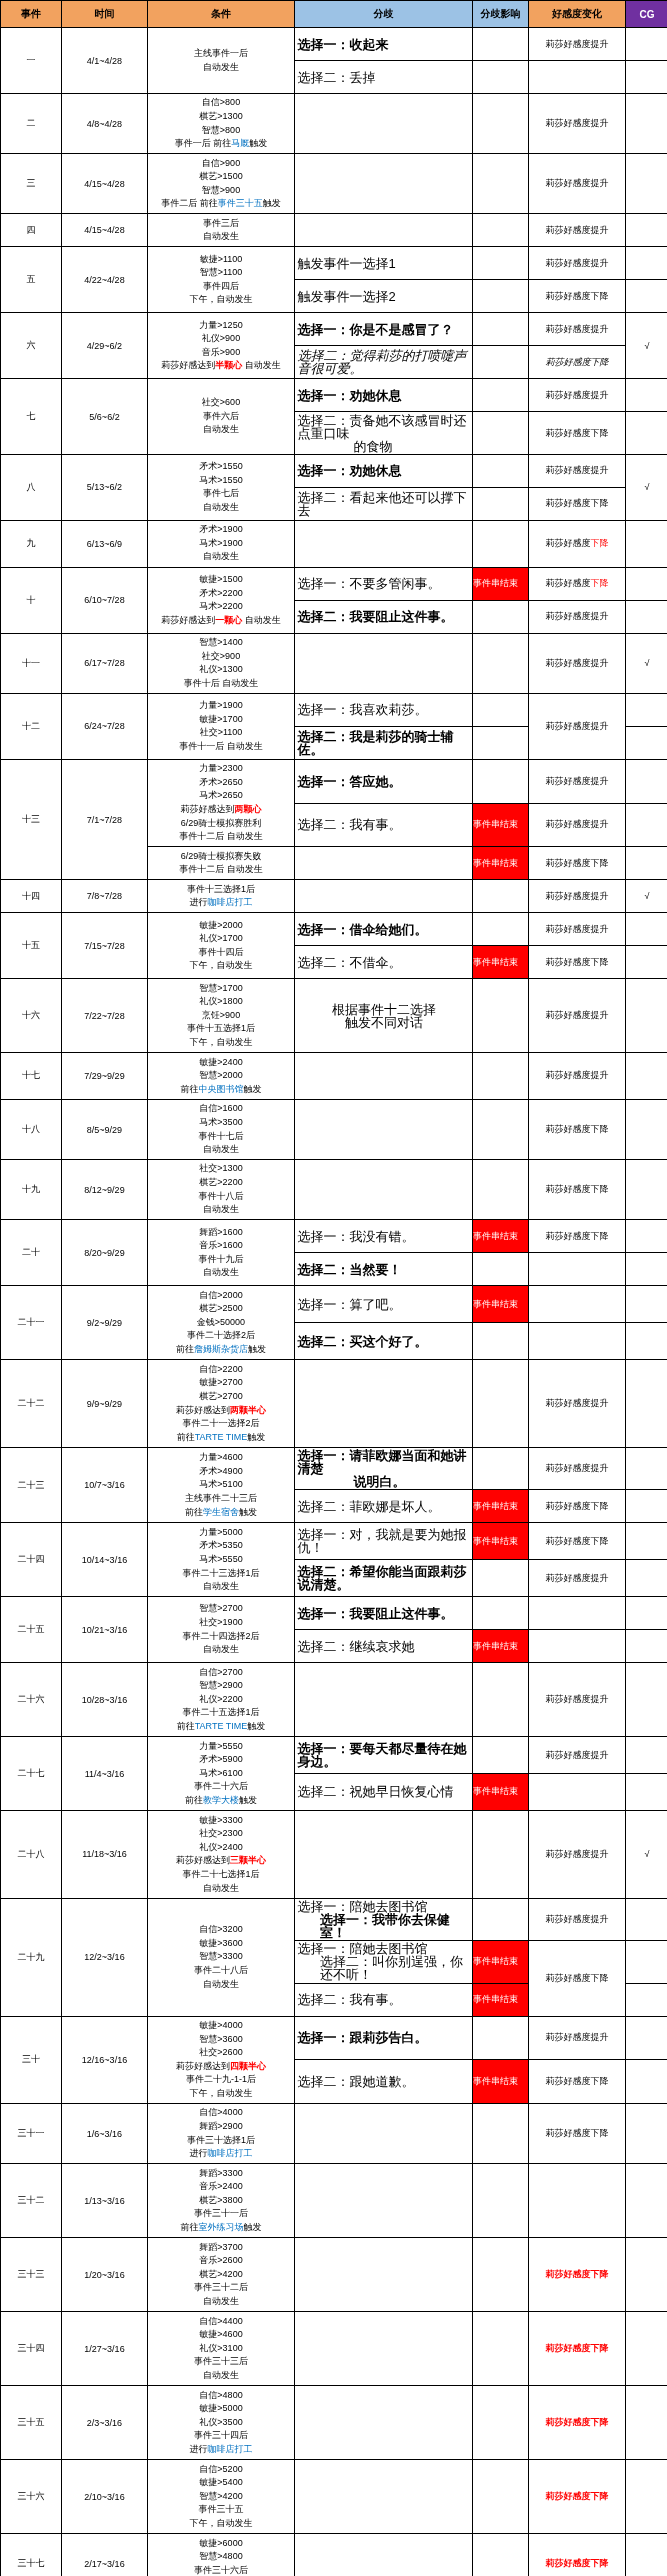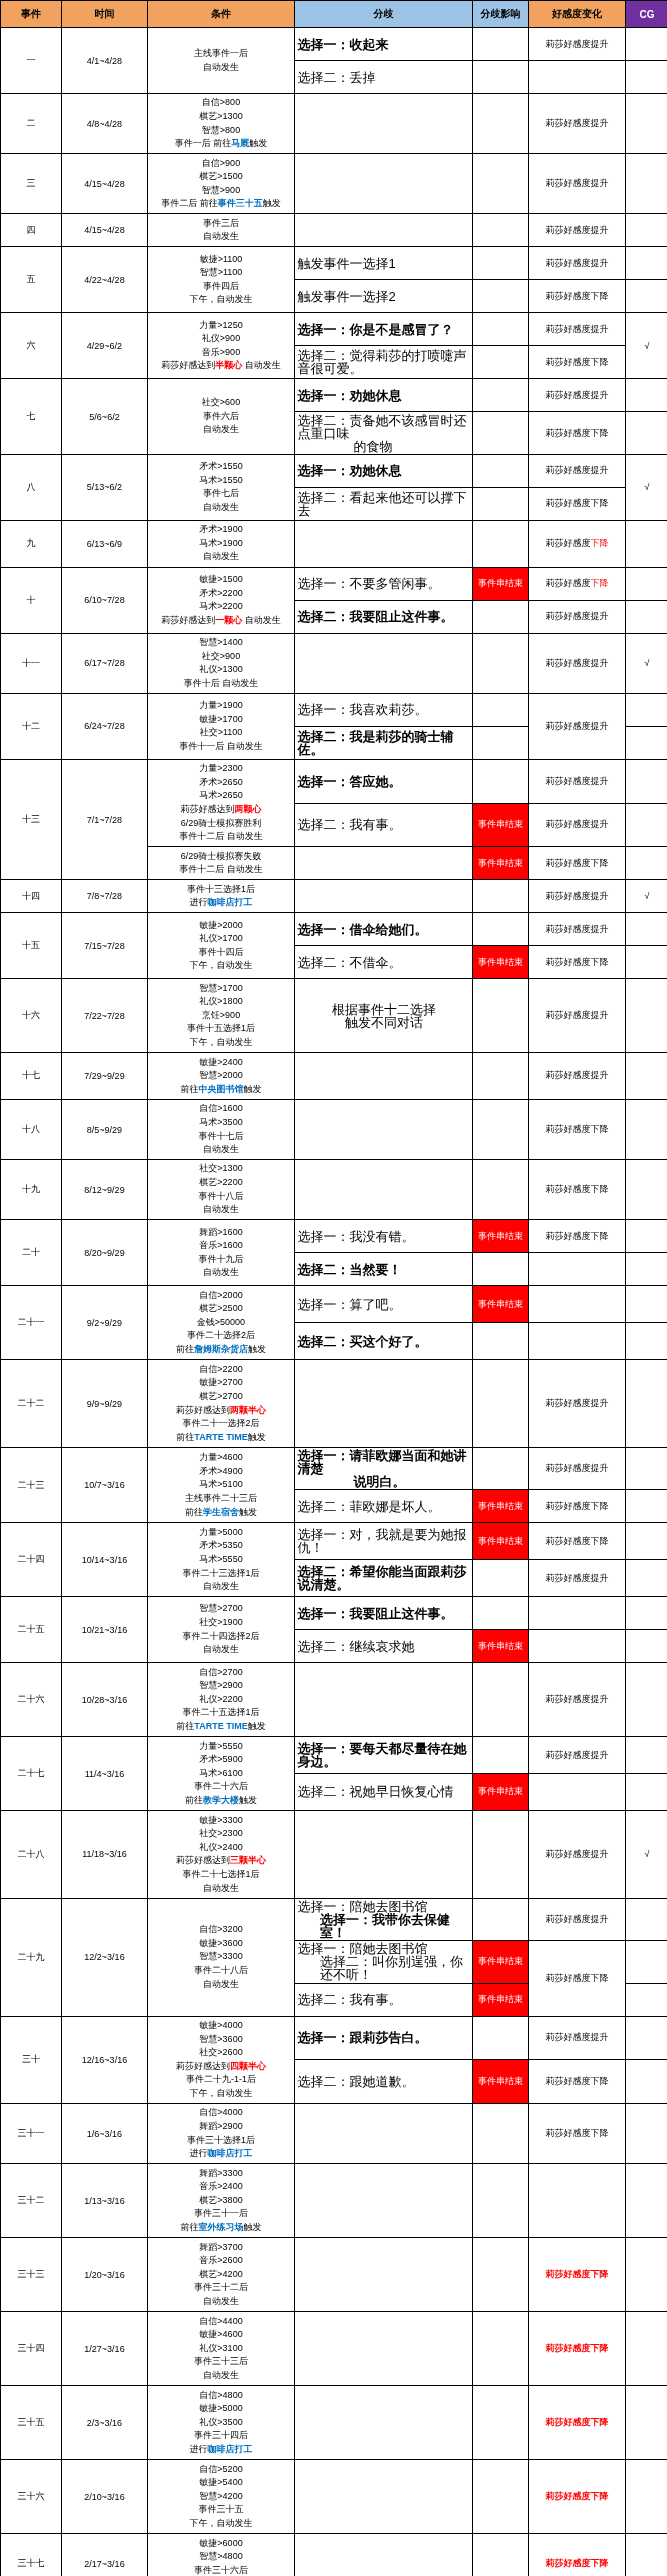"马厩" .seg.blue { font-weight: 700 -> 400 }
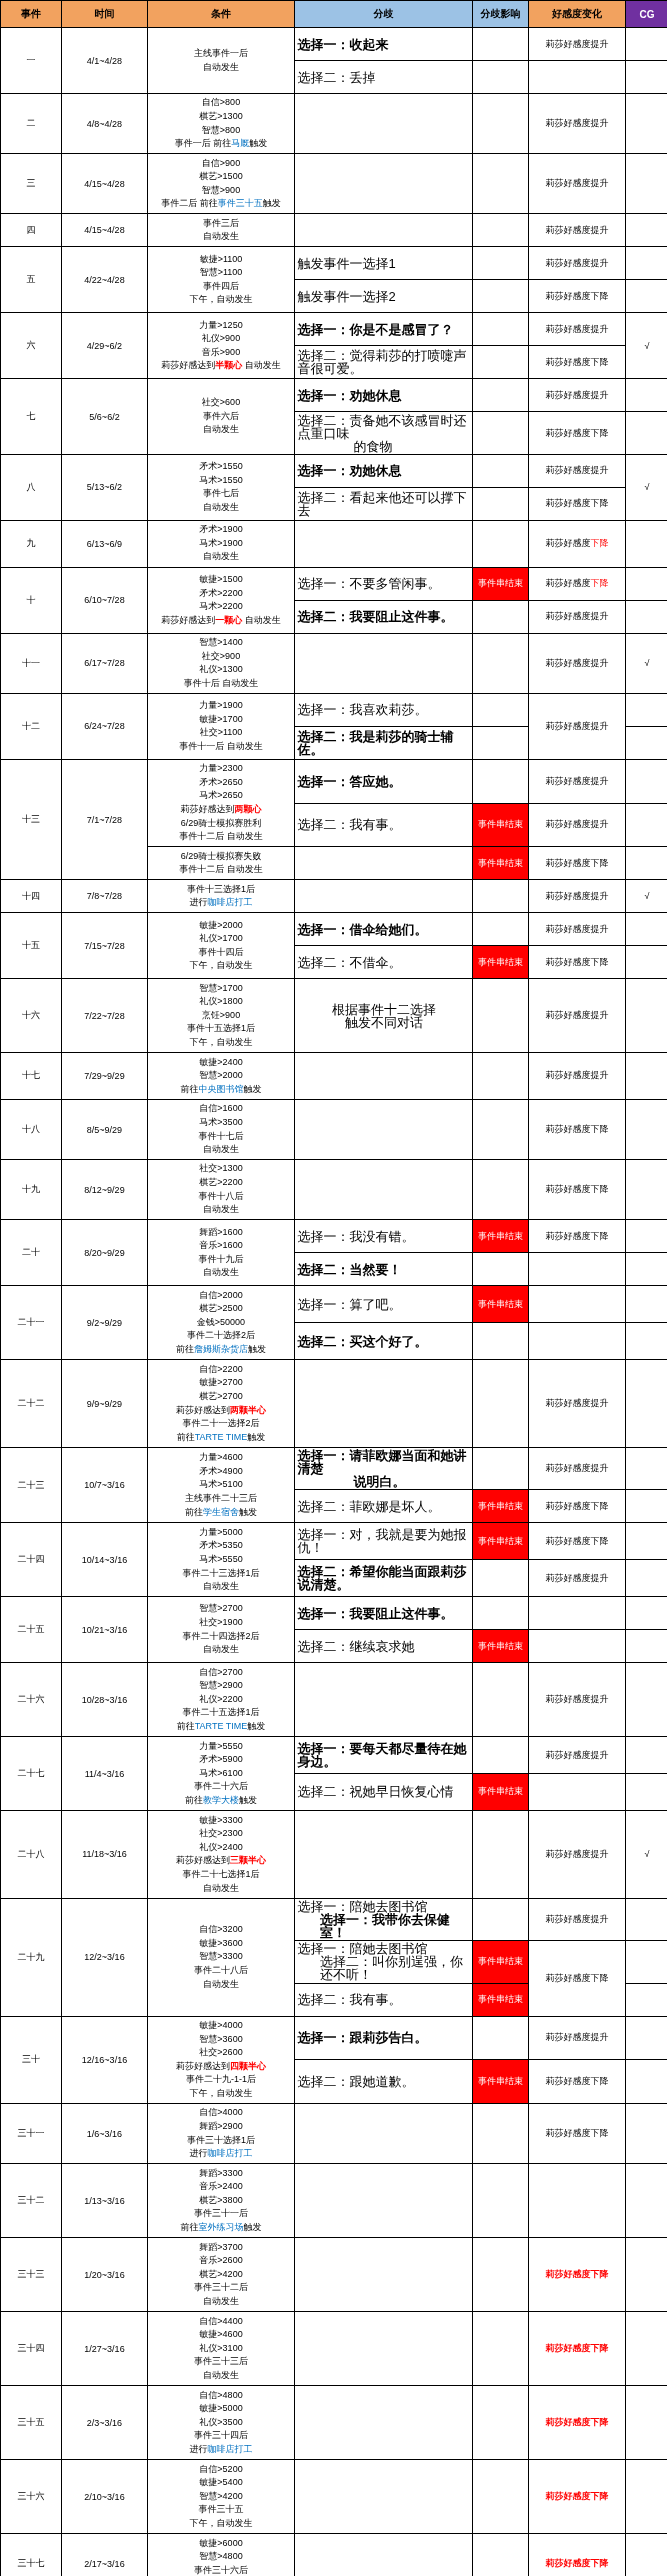"选择二：觉得莉莎的打喷嚏声音很可爱。" tr { font-style: none -> italic }
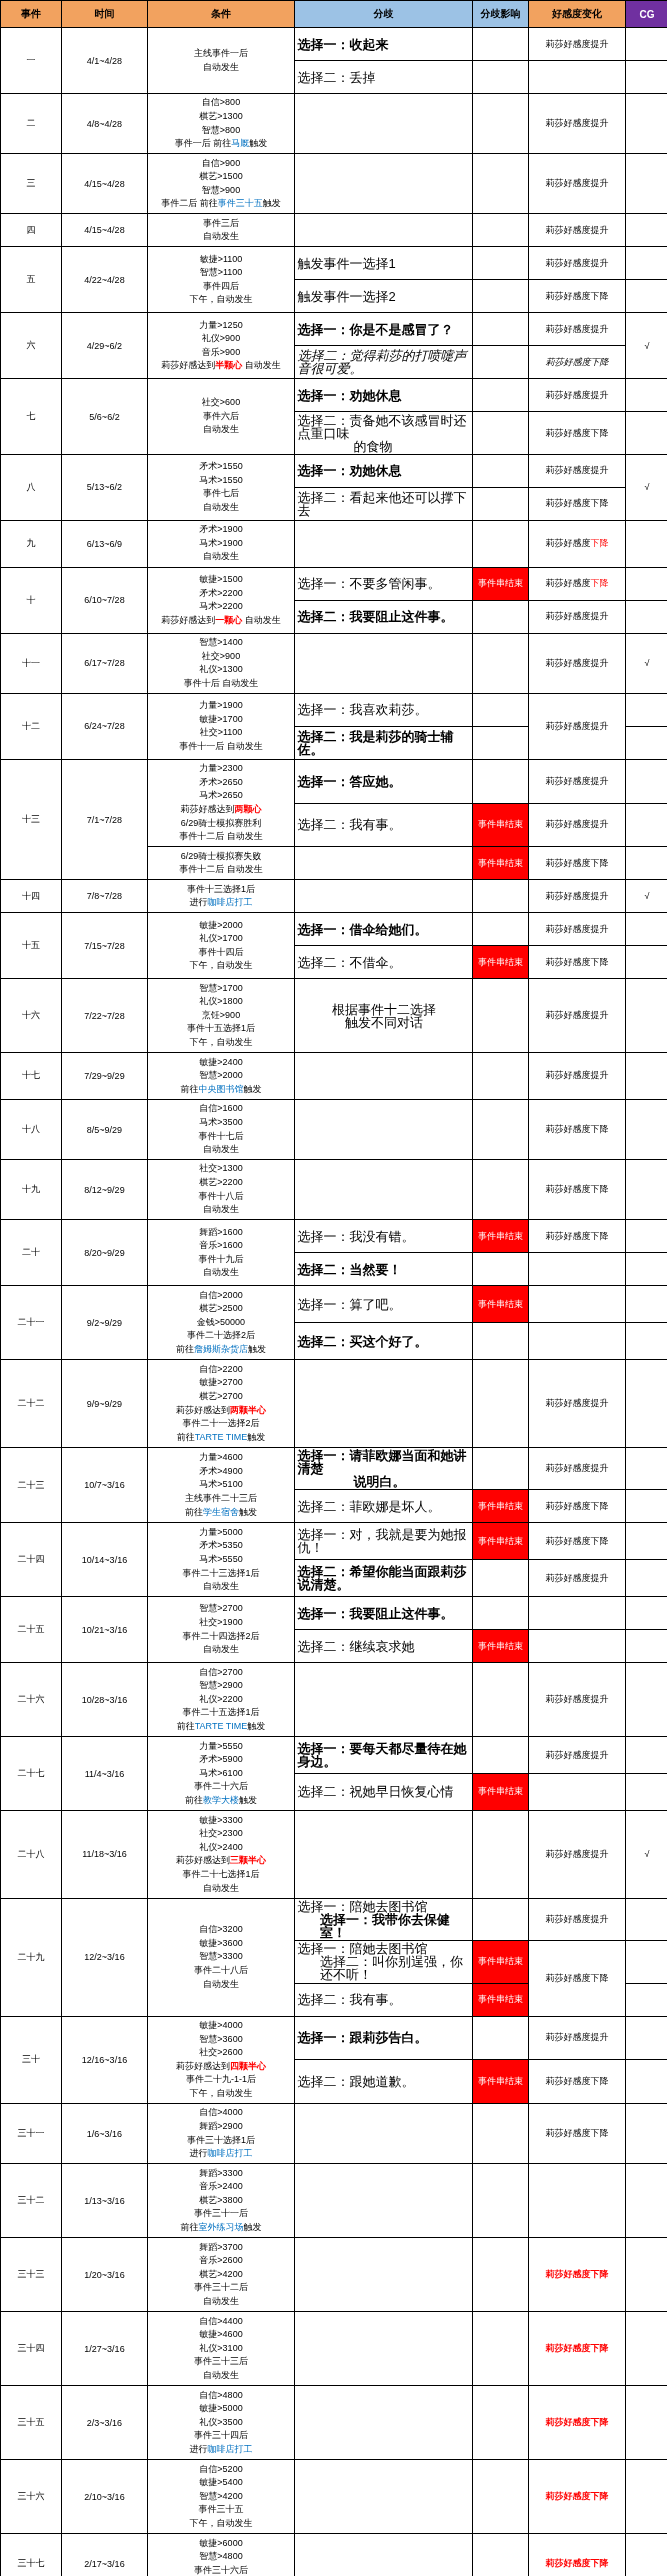"事件串结束" .impact-cell { text-align: center -> left }
